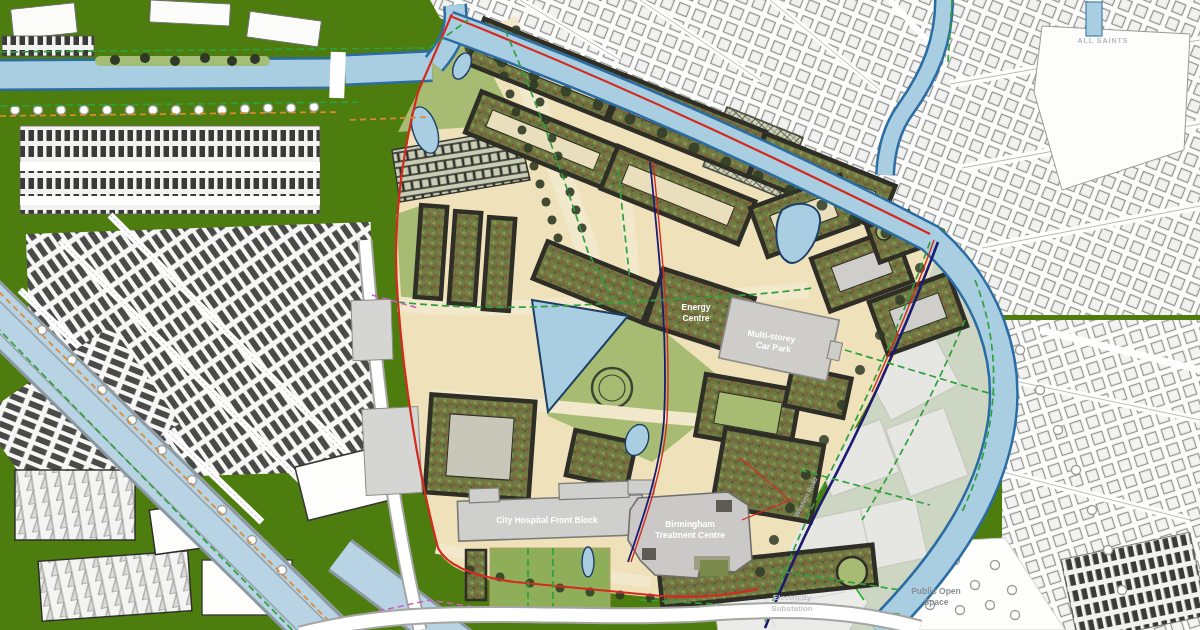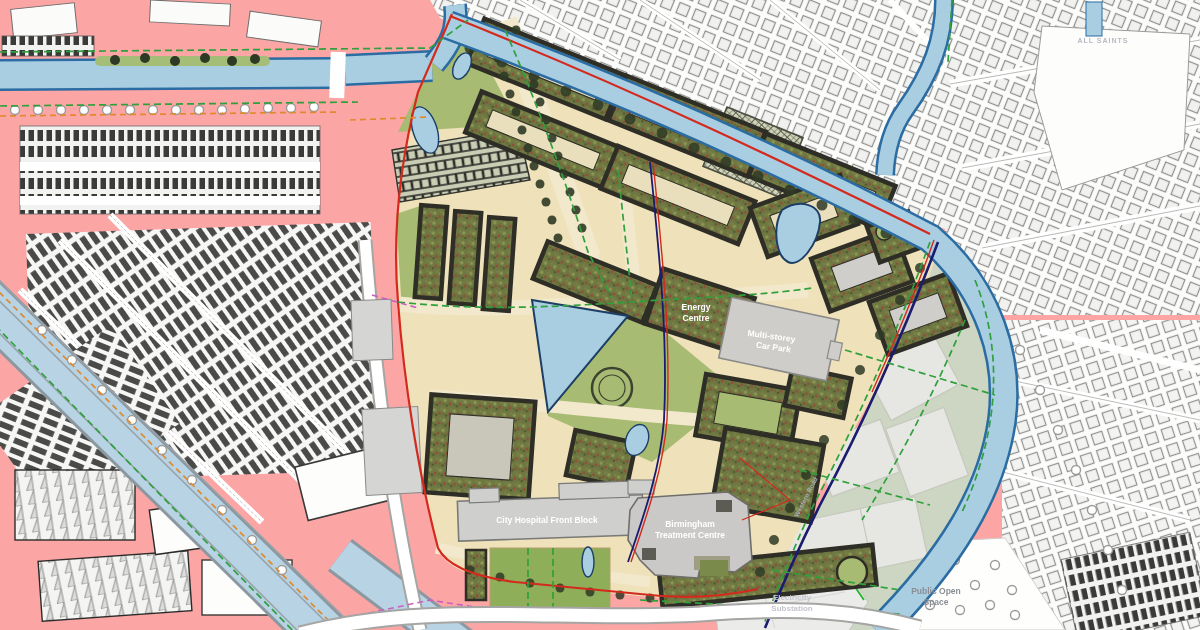"Energy" .stage { background: #fca5a5 -> #4d7c0f }
